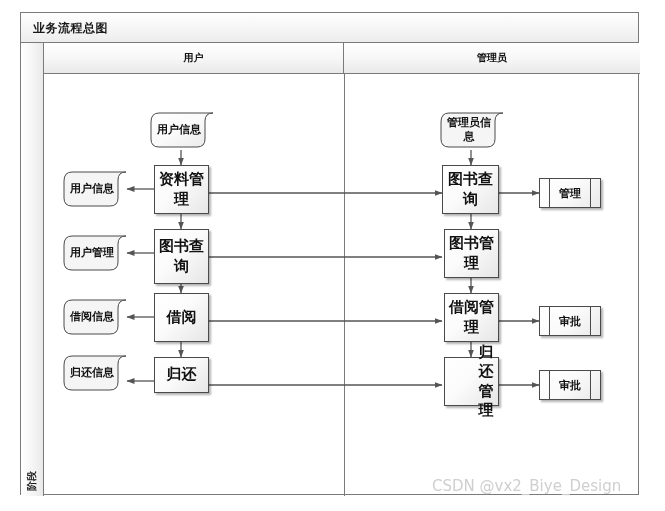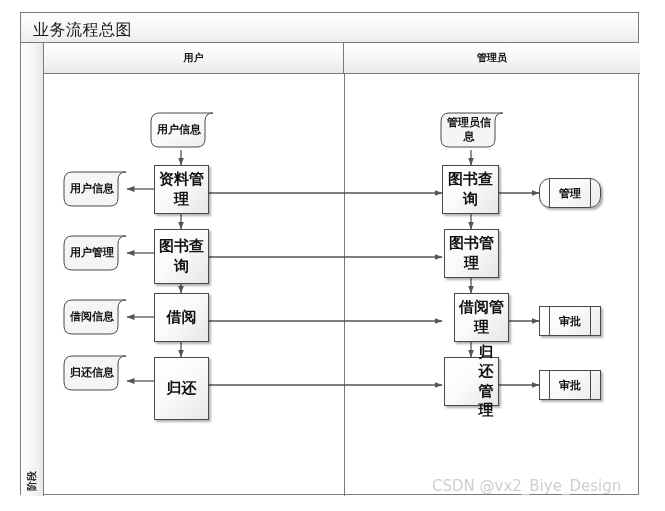"业务流程总图" #title-text { font-size: 16px -> 12px; font-weight: normal -> bold }
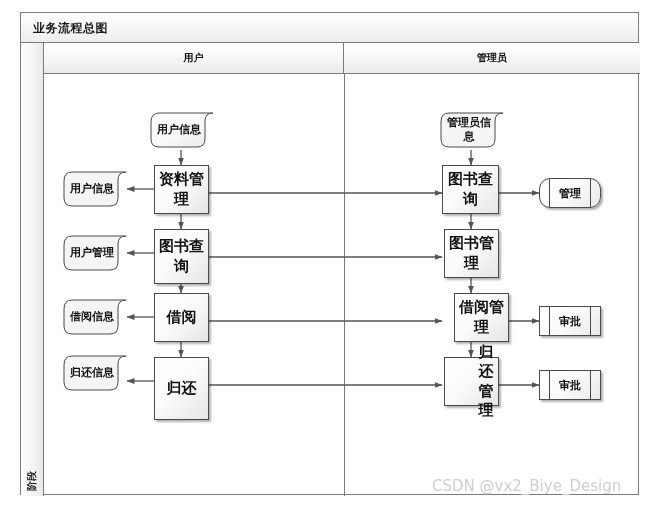"管理" div.datastore { border-radius: 11px -> none }
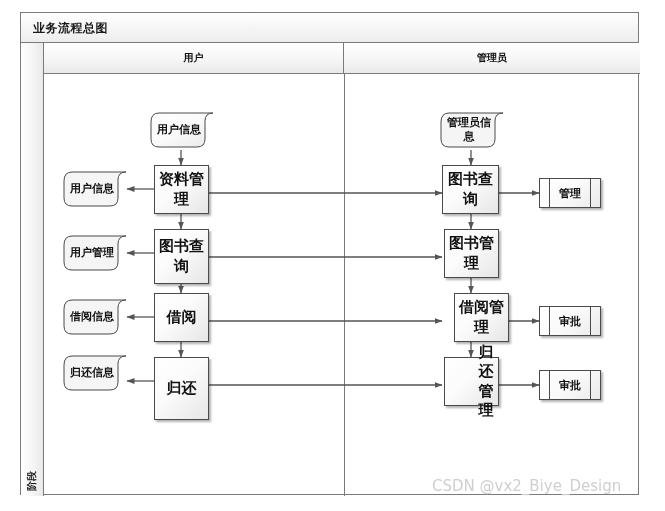"借阅管理" div.node { left: 433px -> 423px }
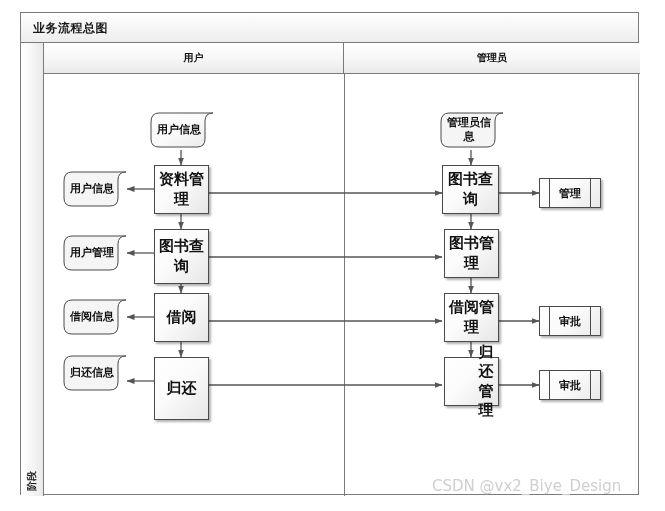"归还" div.node { height: 63px -> 36px }
